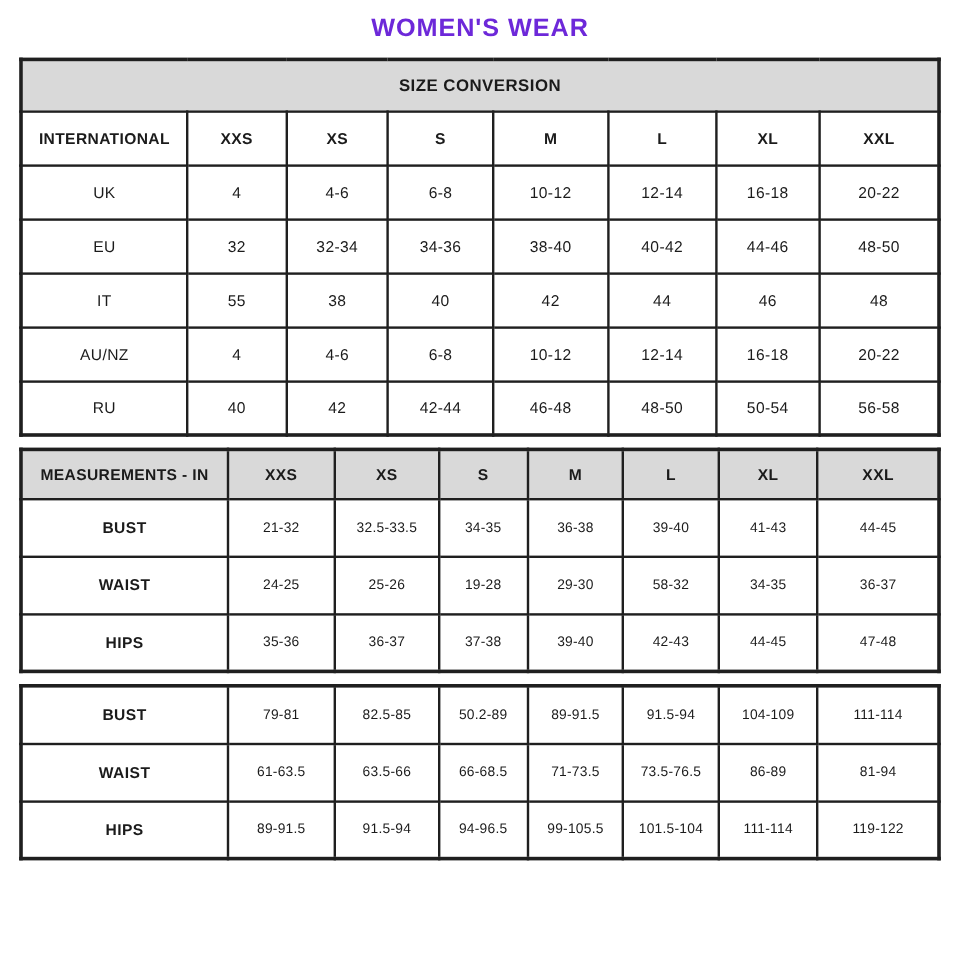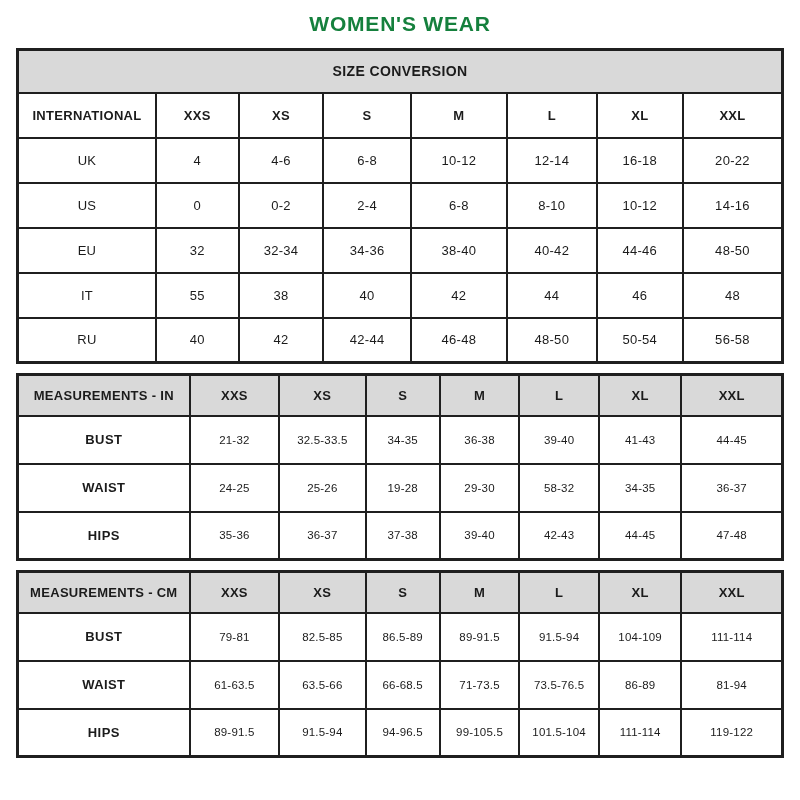"WOMEN'S WEAR" .page-title { color: #15803d -> #6d28d9 }
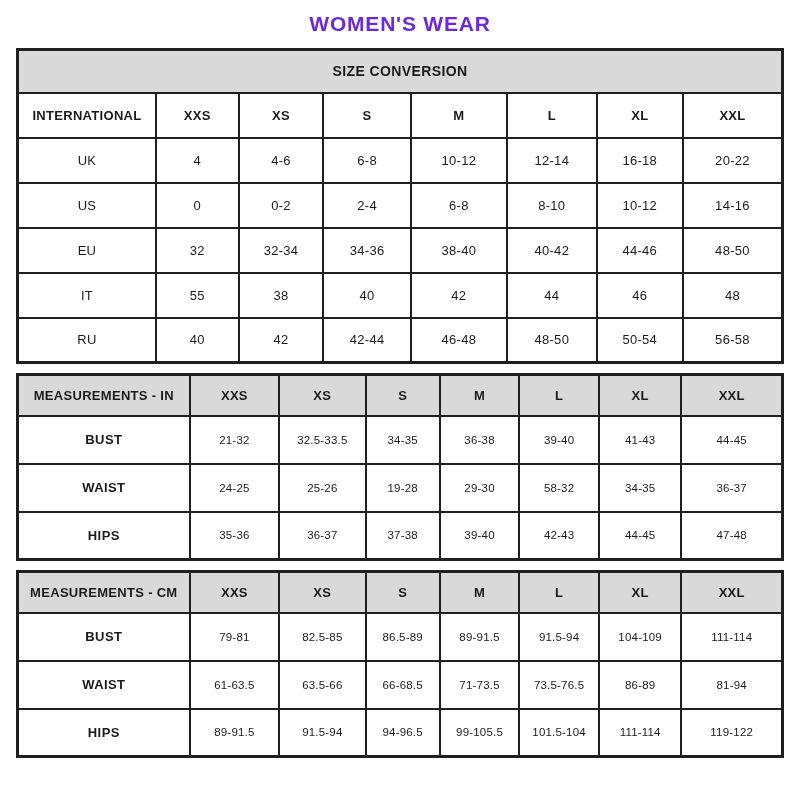"US" tr { html: <tr> <td>US</td> <td>0</td> <td>0-2</td> <td>2-4</td> <td>6-8</td> <td>8-10</td> <td>10-12</td> <td>14-16</td> </tr> -> none }
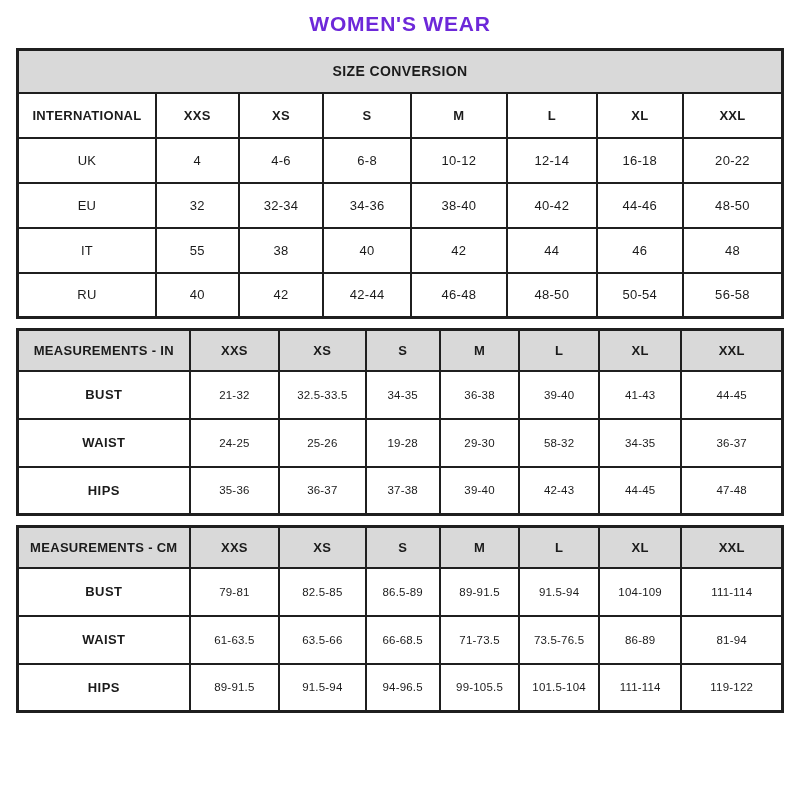"AU/NZ" tr { html: none -> <tr> <td>AU/NZ</td> <td>4</td> <td>4-6</td> <td>6-8</td> <td>10-12</td> <td>12-14</td> <td>16-18</td> <td>20-22</td> </tr> }
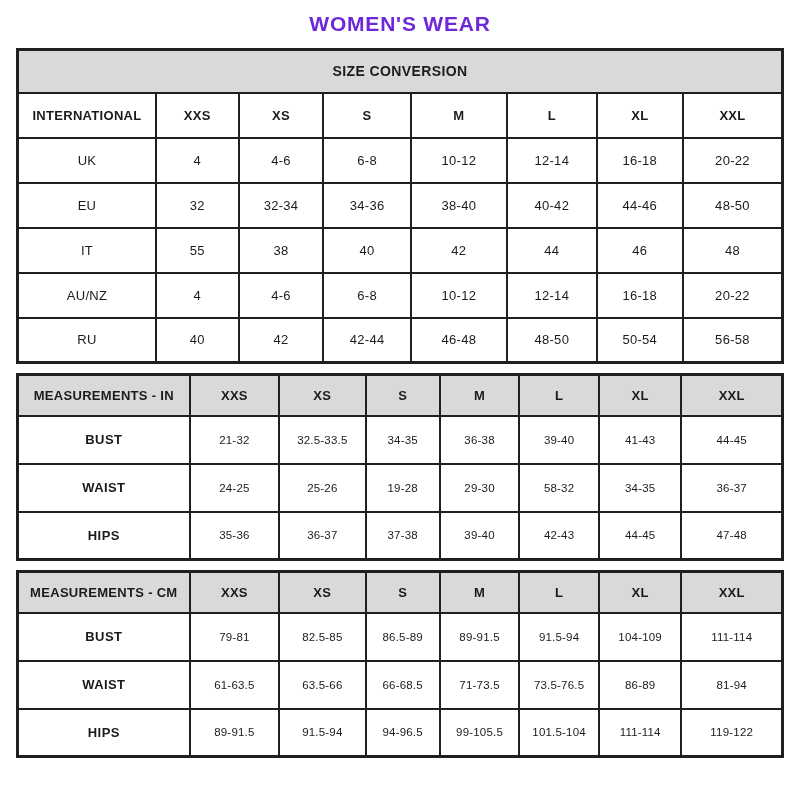"MEASUREMENTS - CM" tr.bar-row { html: <tr> <td>MEASUREMENTS - CM</td> <td>XXS</td> <td>XS</td> <td>S</td> <td>M</td> <td>L</td> <td>XL</td> <td>XXL</td> </tr> -> none }
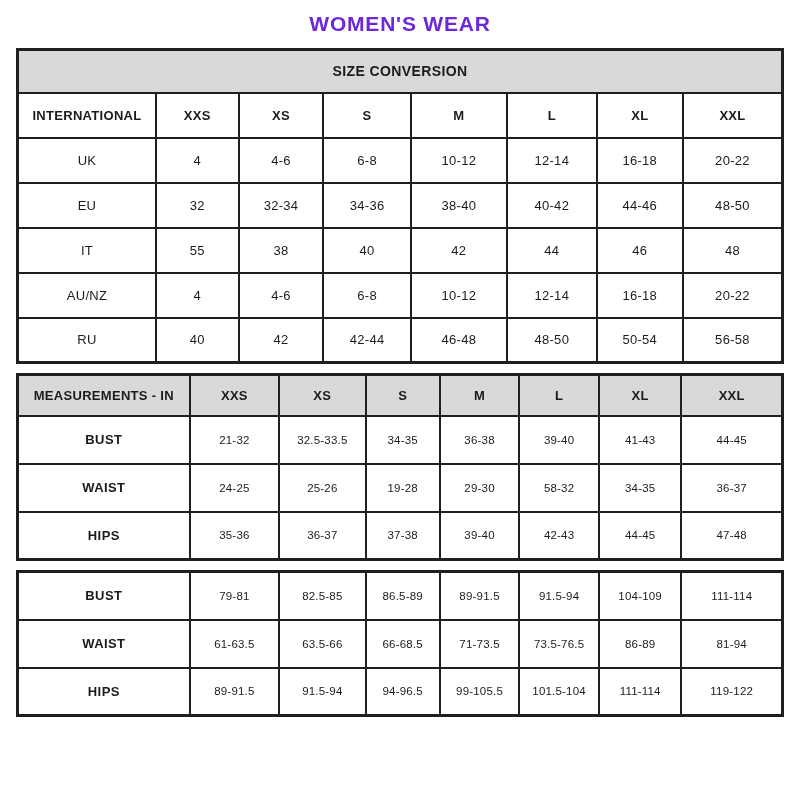"86.5-89" td.val { text: 86.5-89 -> 50.2-89 }
